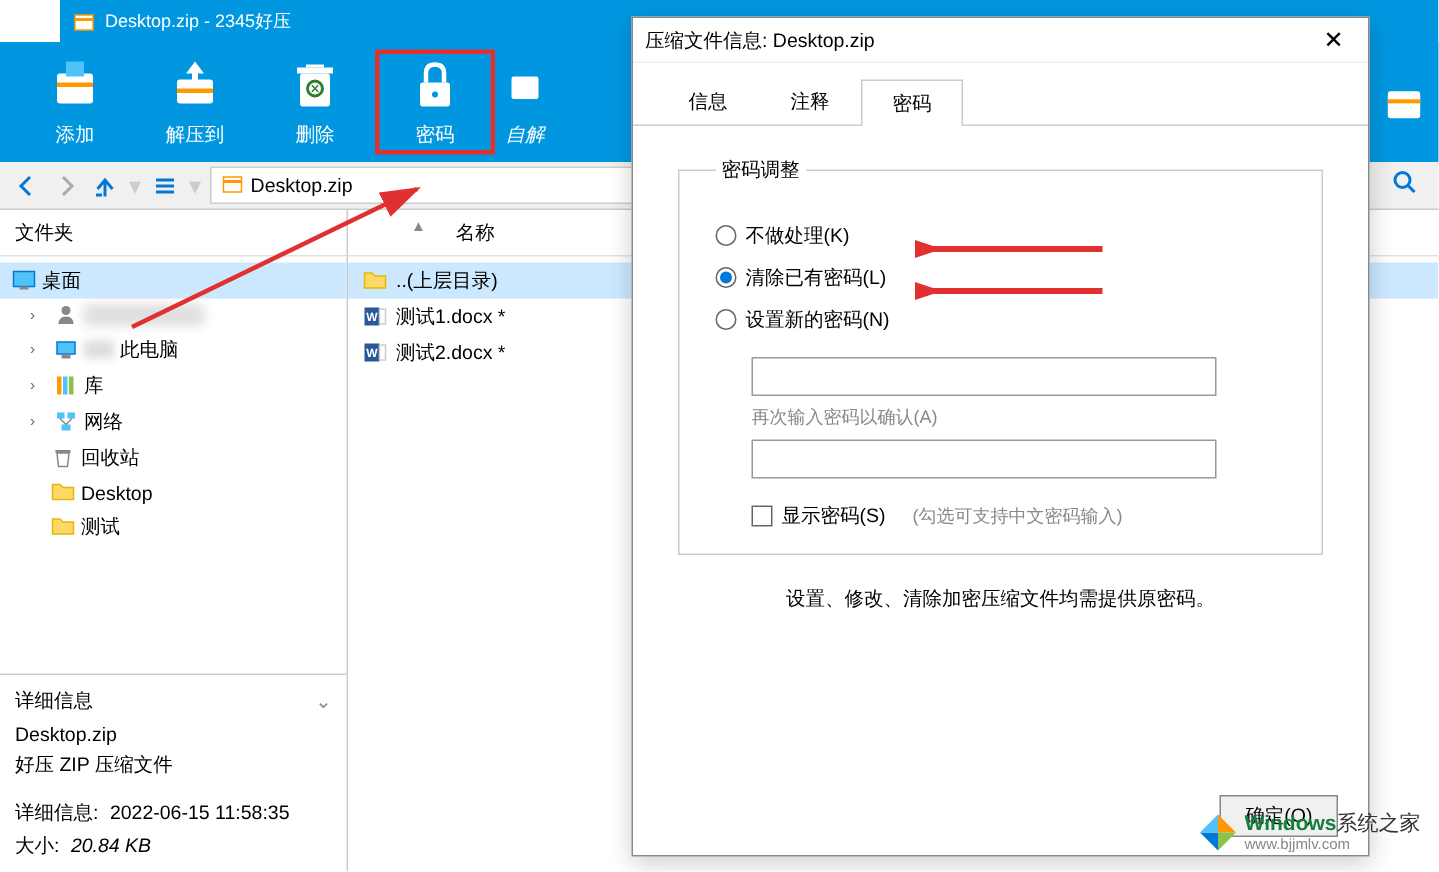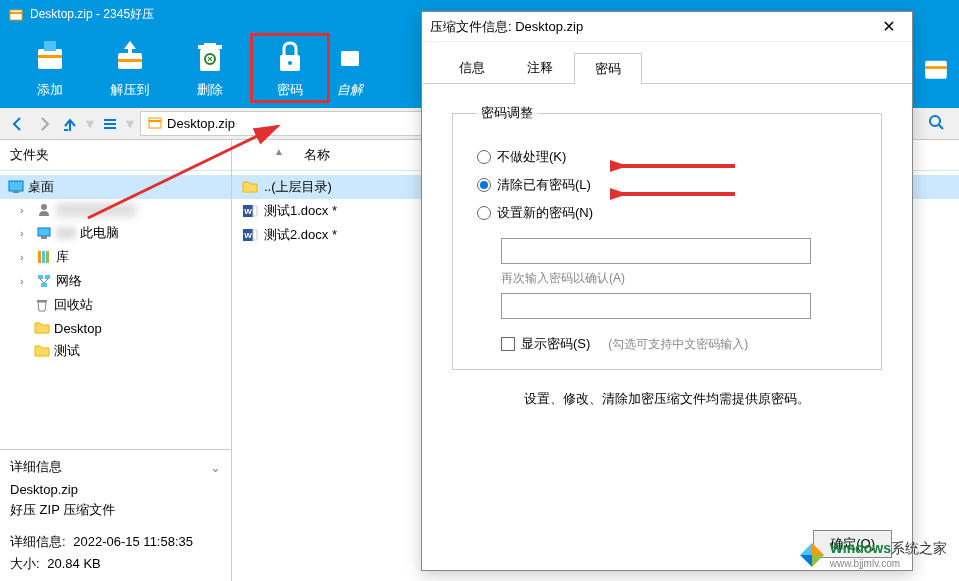"Desktop.zip - 2345好压" .title-bar { margin-left: none -> 40px }
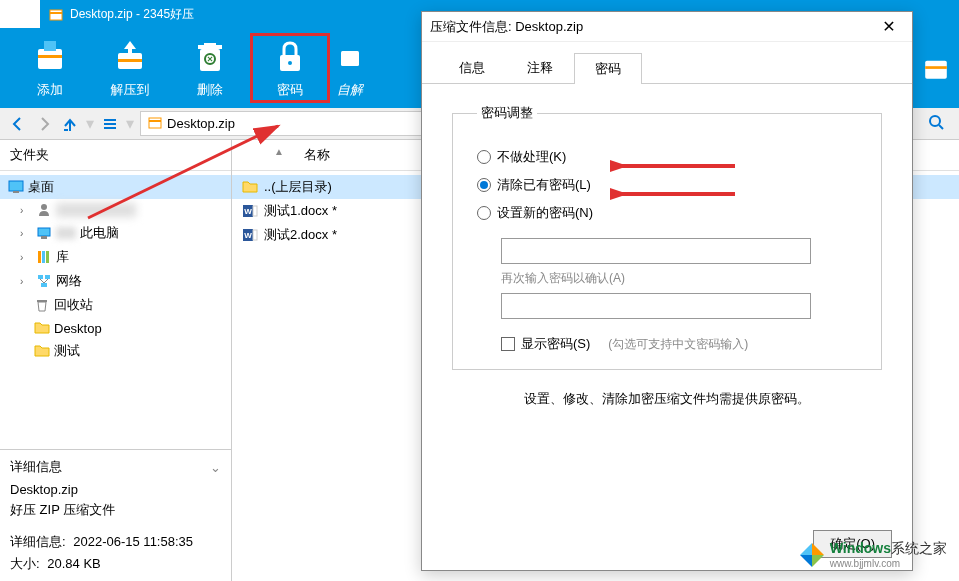"20.84 KB" span { font-style: none -> italic }
